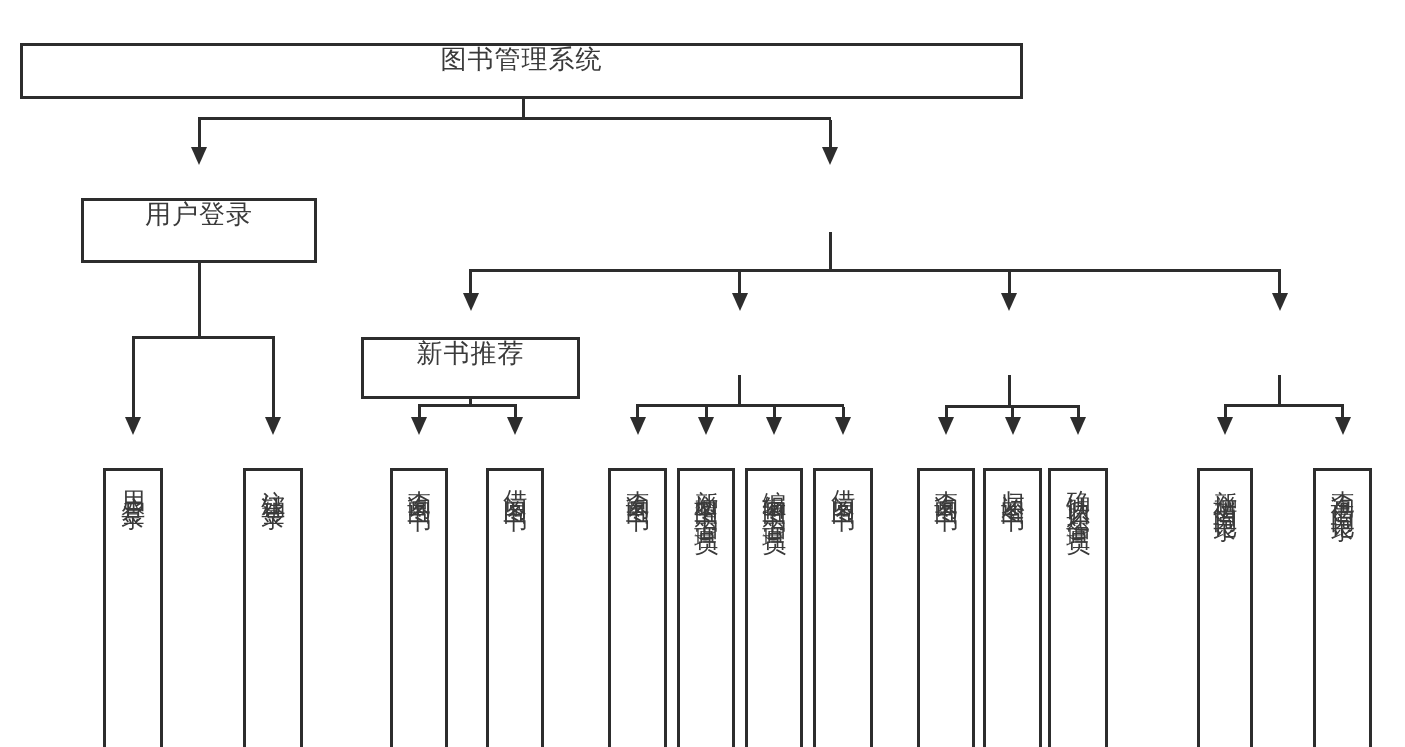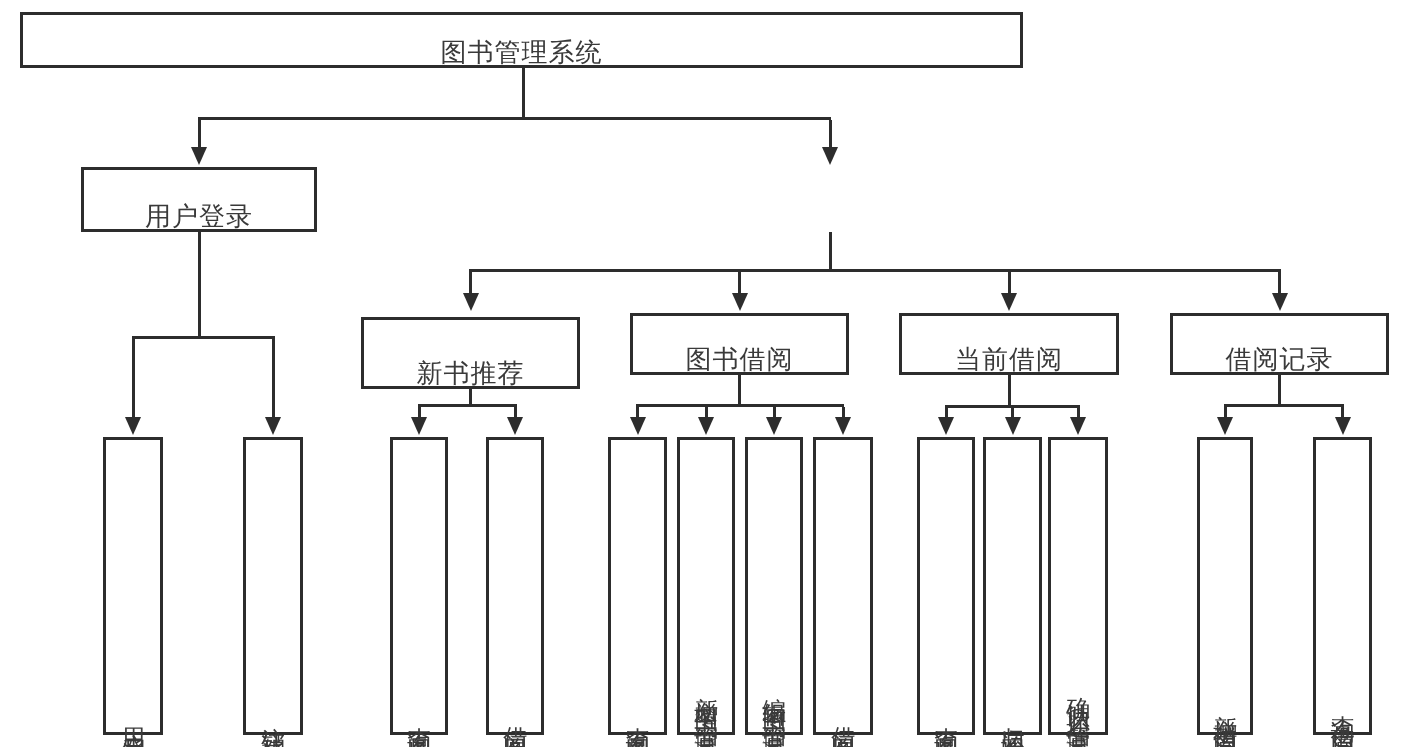"图书管理系统" .node { align-items: flex-end -> flex-start; margin-top: none -> 31px }
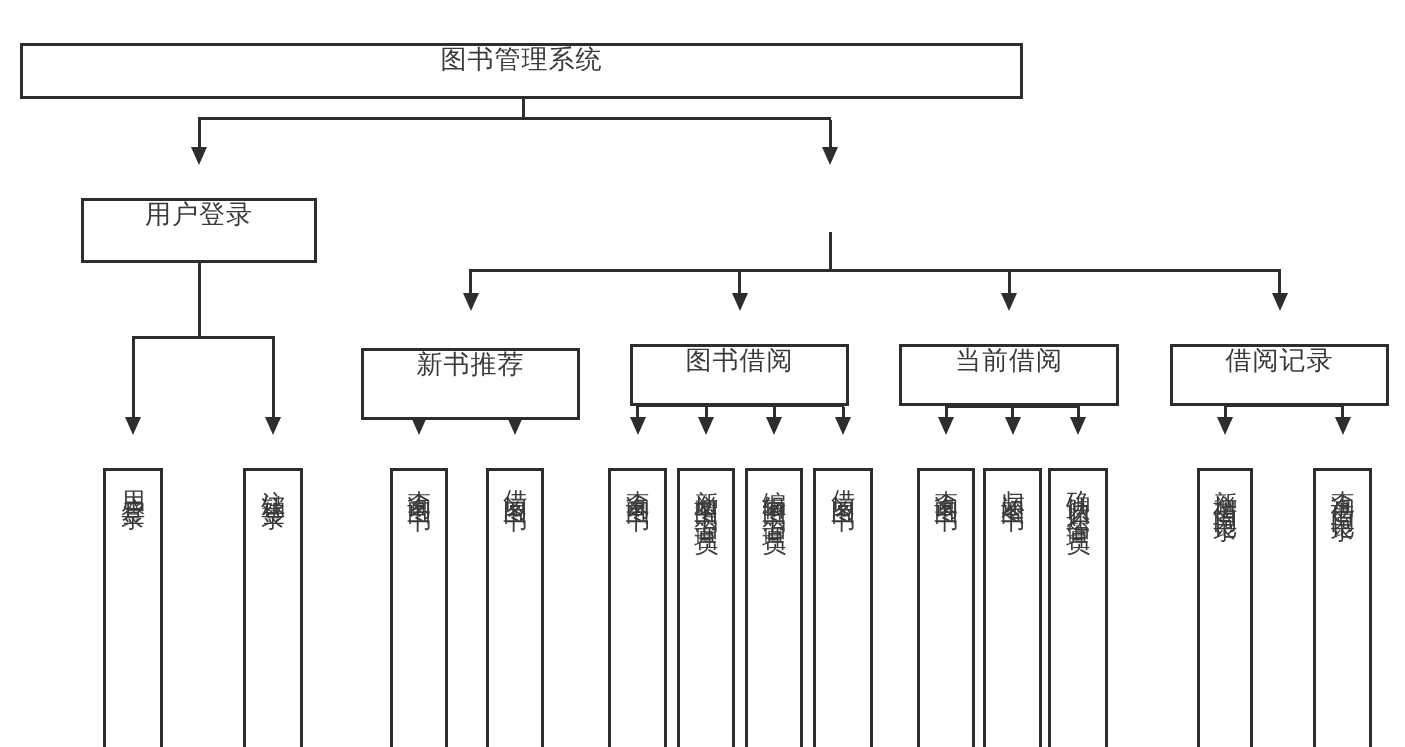"新书推荐" div.node { height: 72px -> 62px; top: 317px -> 306px }
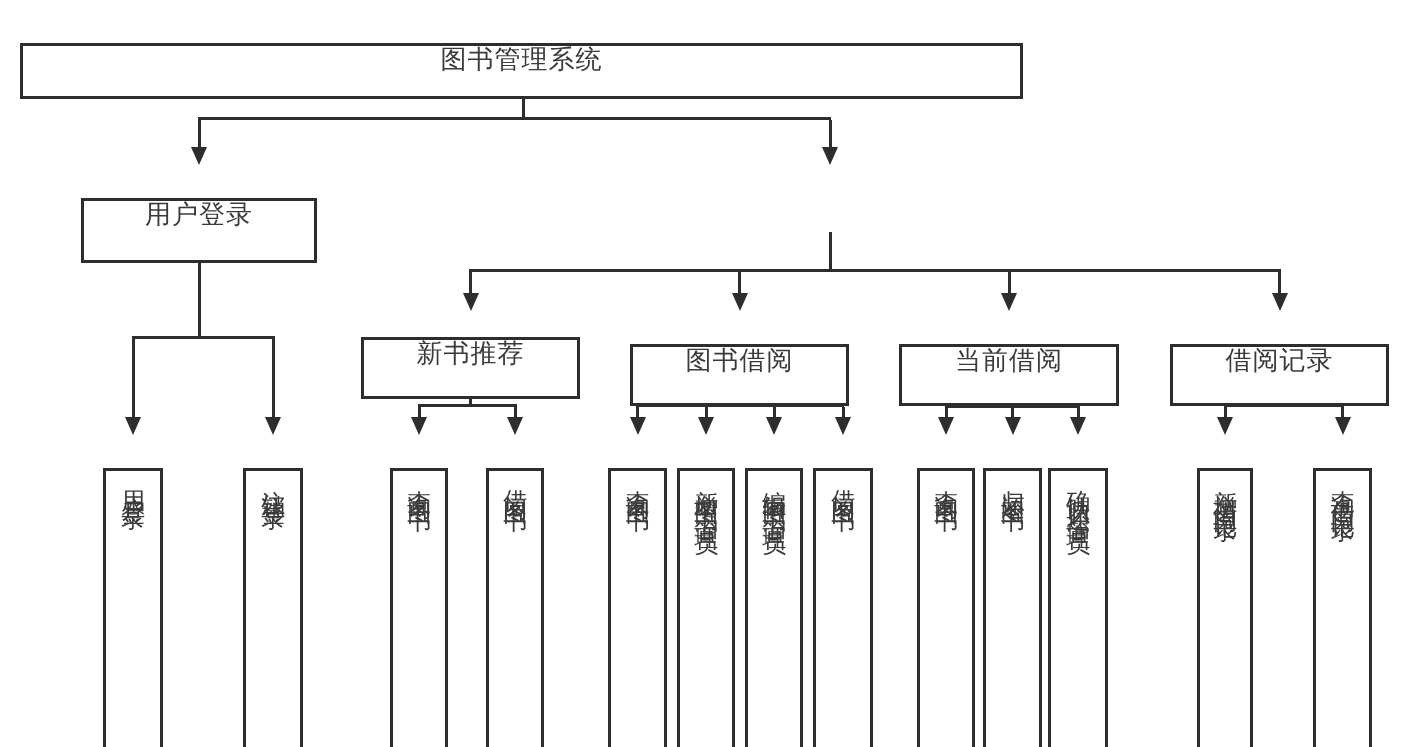"图书借阅" div.node { html: <div> <span>图书借阅</span> </div> -> none }
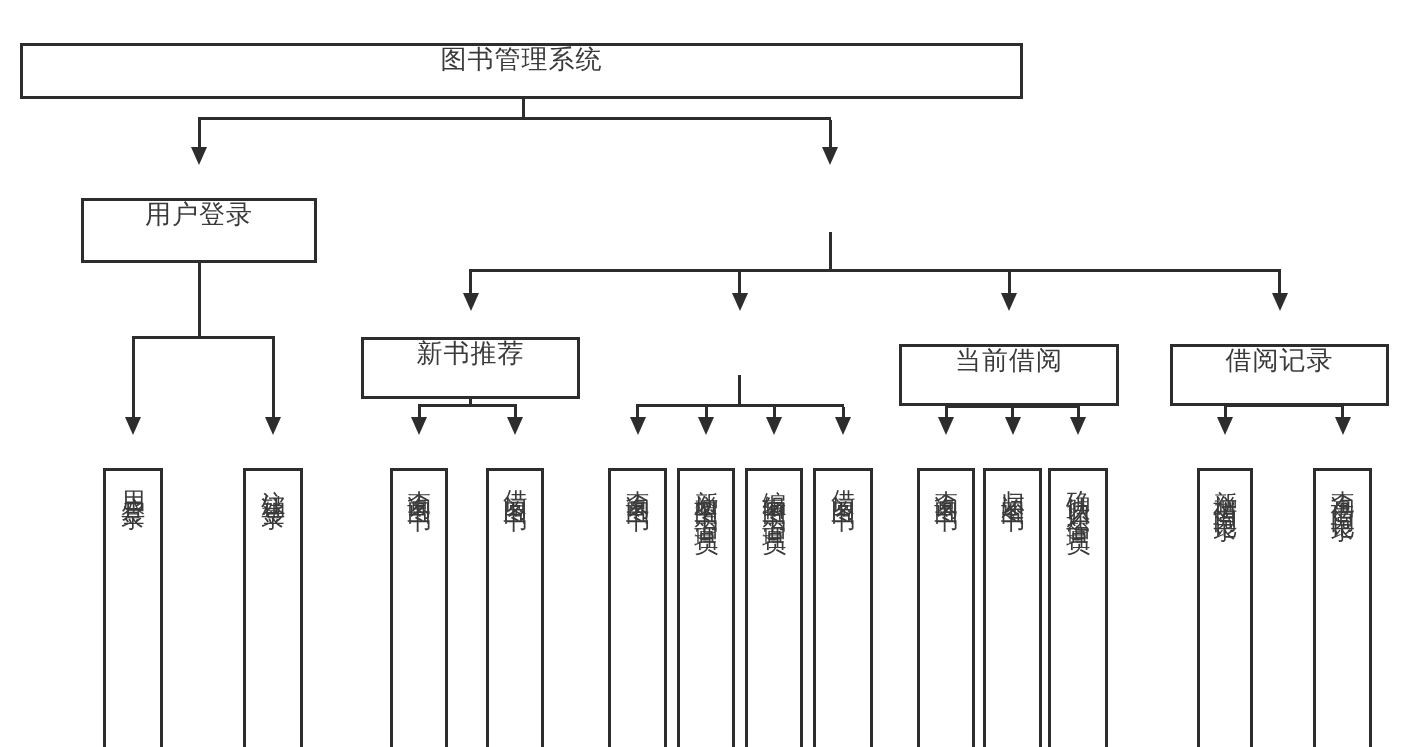"当前借阅" div.node { html: <div> <span>当前借阅</span> </div> -> none }
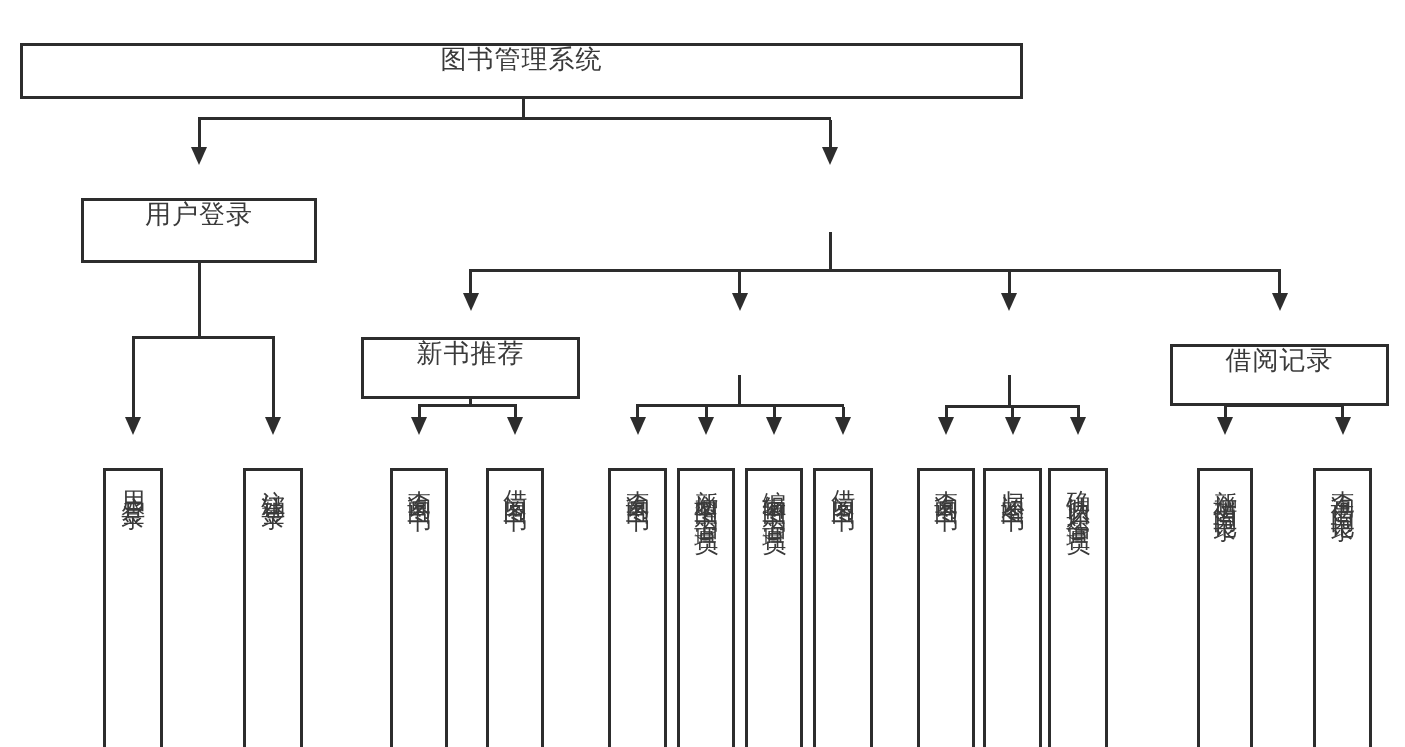"借阅记录" div.node { html: <div> <span>借阅记录</span> </div> -> none }
